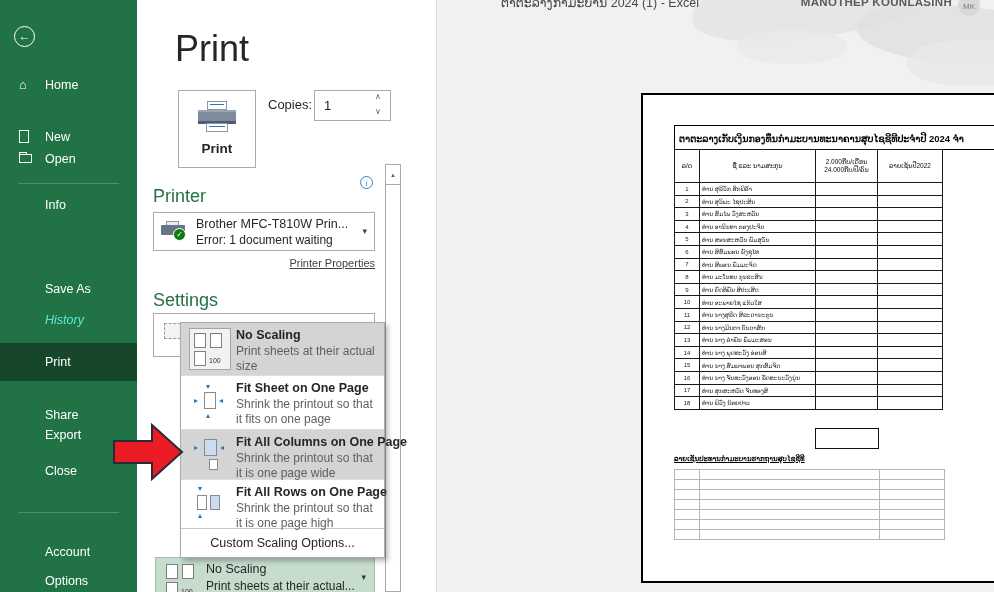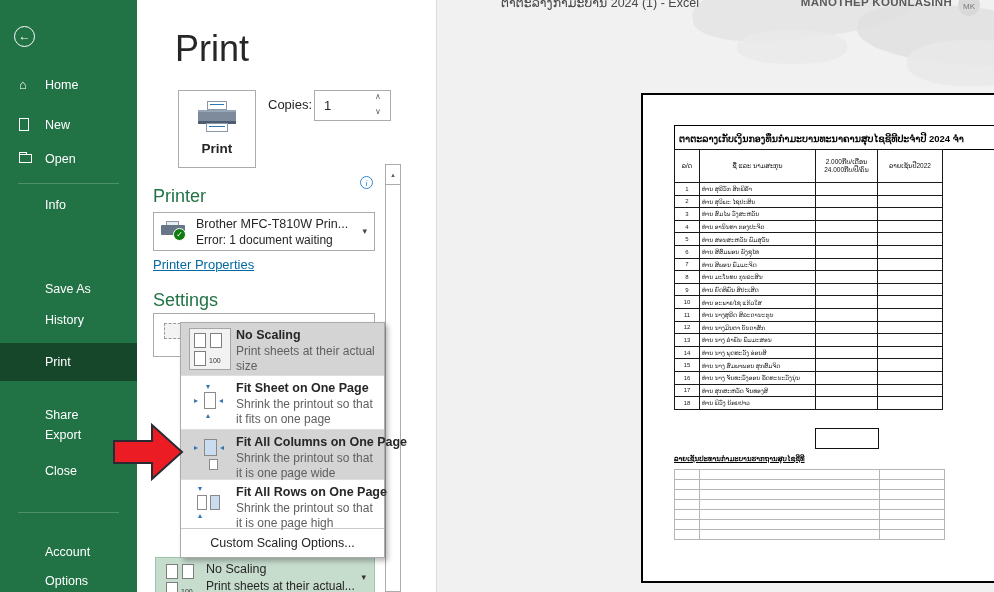"New" div.si { top: 110px -> 122px }
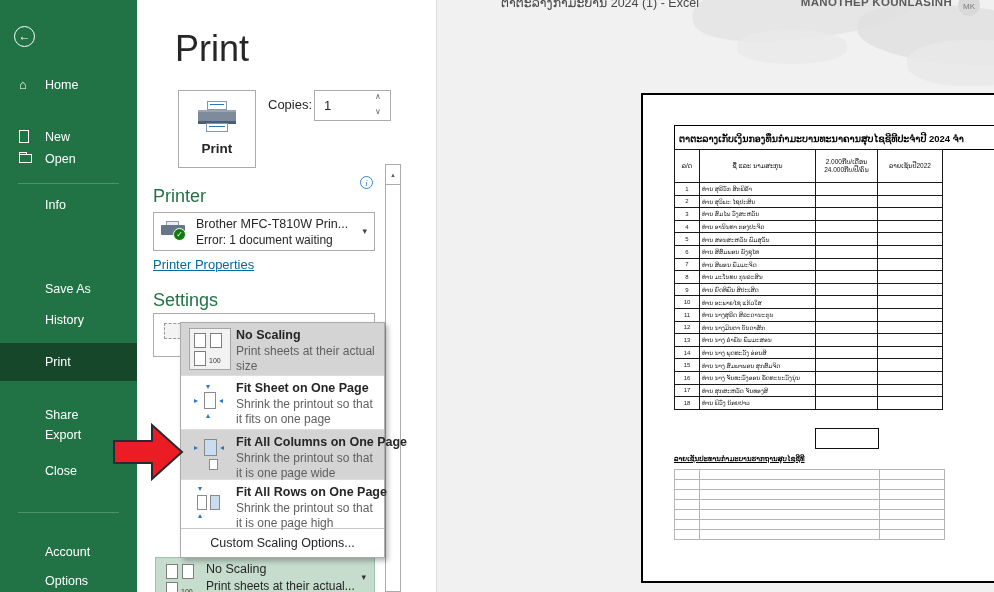"Printer Properties" .printer-props { color: #0369a1 -> #404040; font-size: 13px -> 11px; text-align: left -> right }
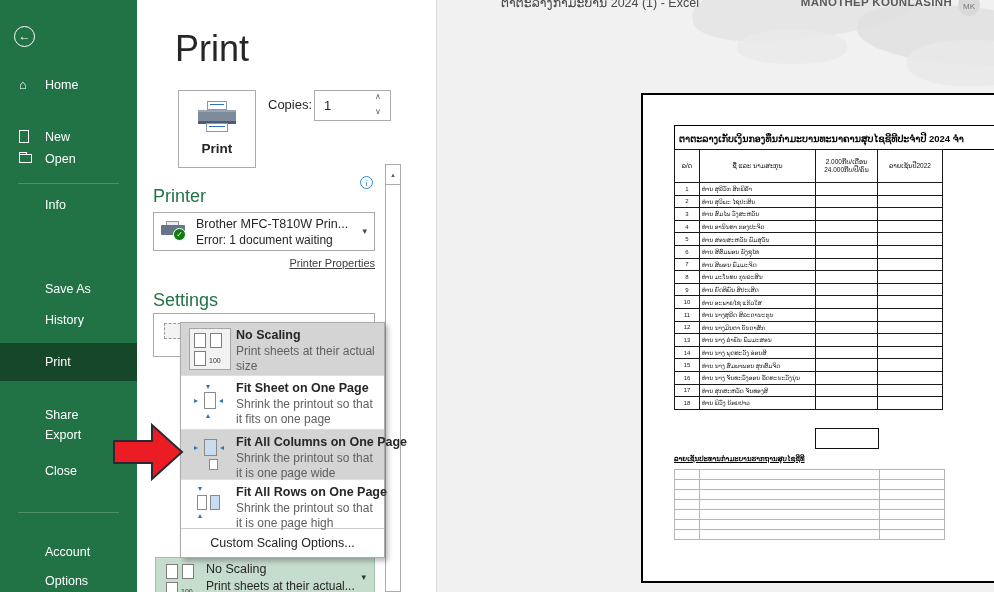"History" .si.disabled { color: #ffffff -> #5eead4; font-style: none -> italic }
